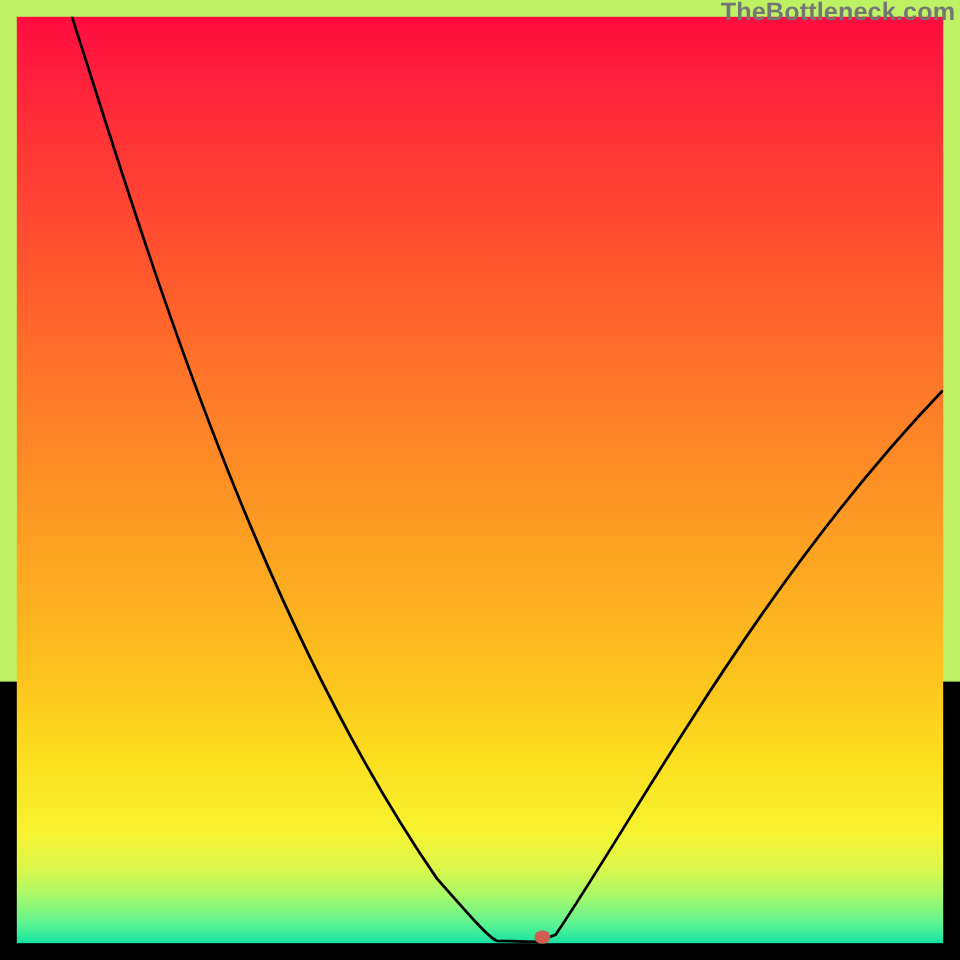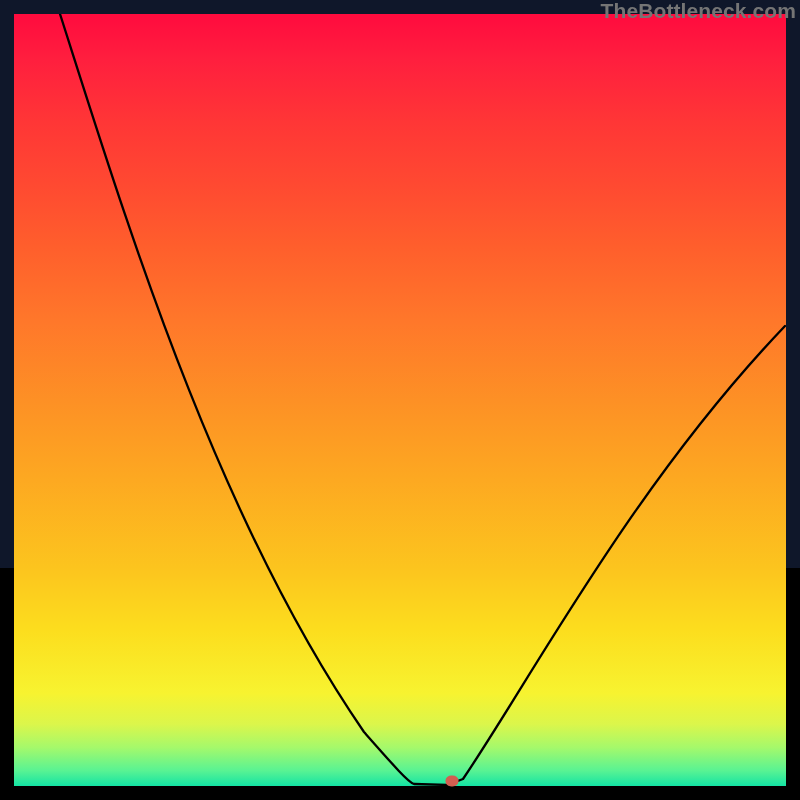"TheBottleneck.com" .frame { background: #0f172a -> #bef264 }
